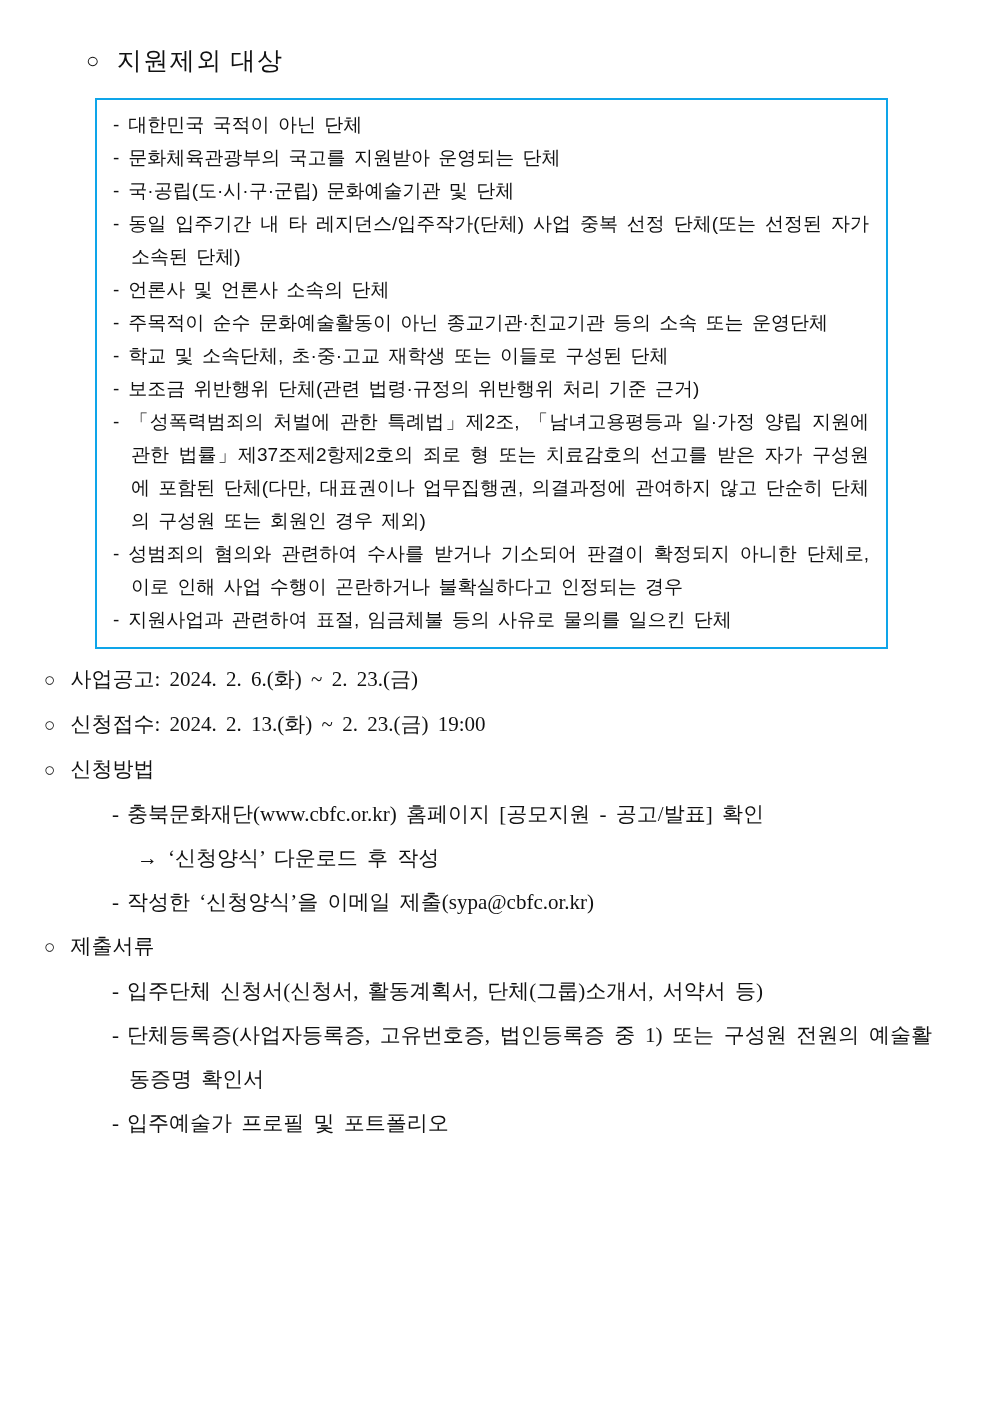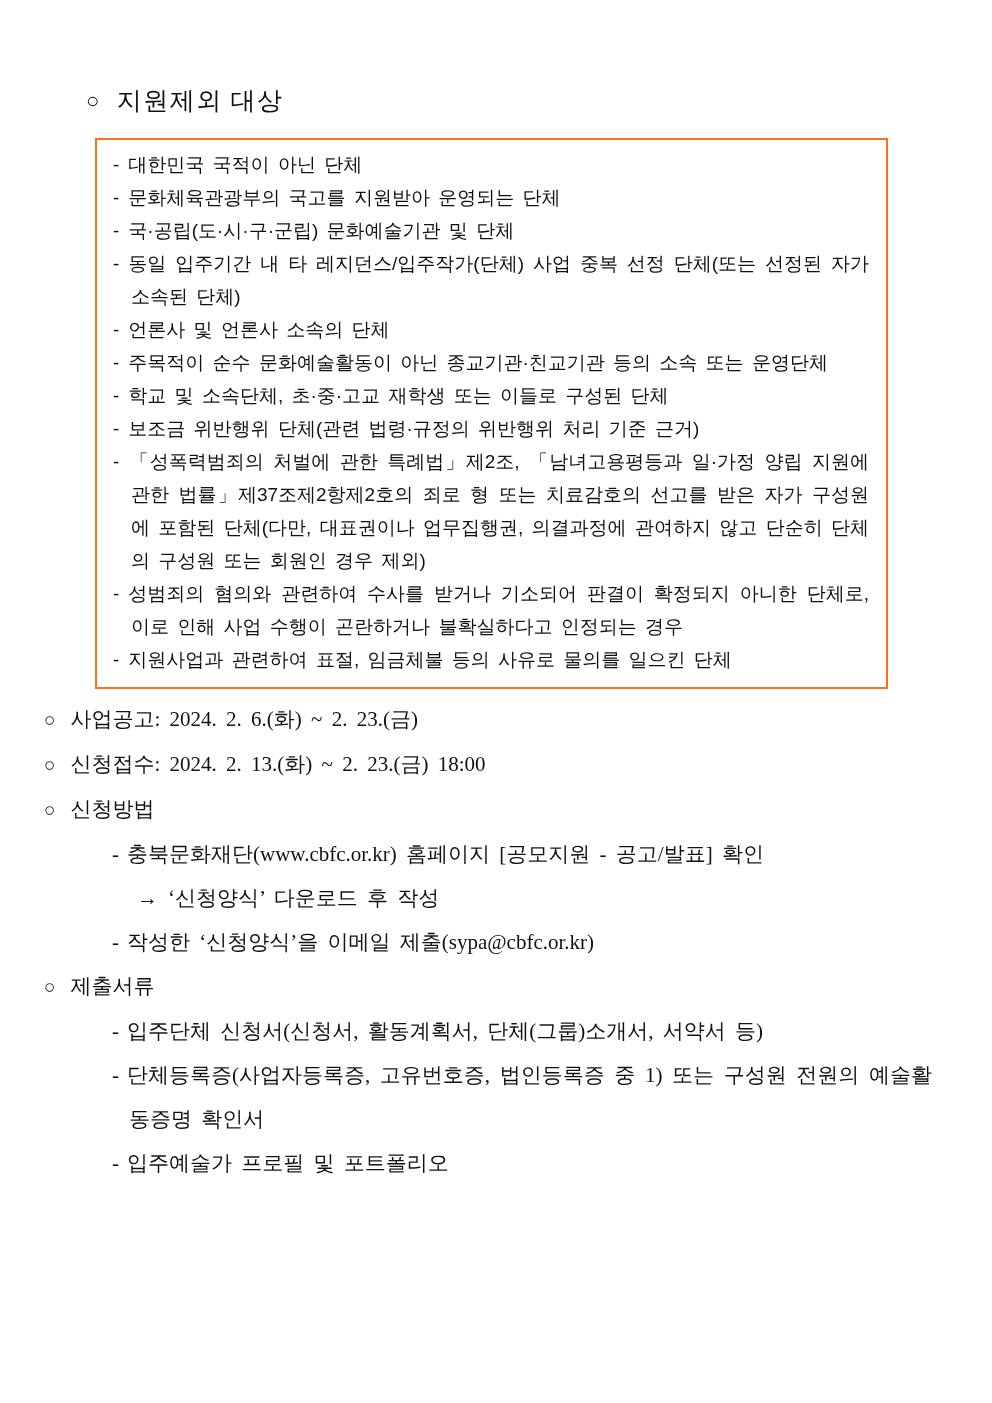"○ 지원제외 대상" .page { padding-top: 84px -> 44px }
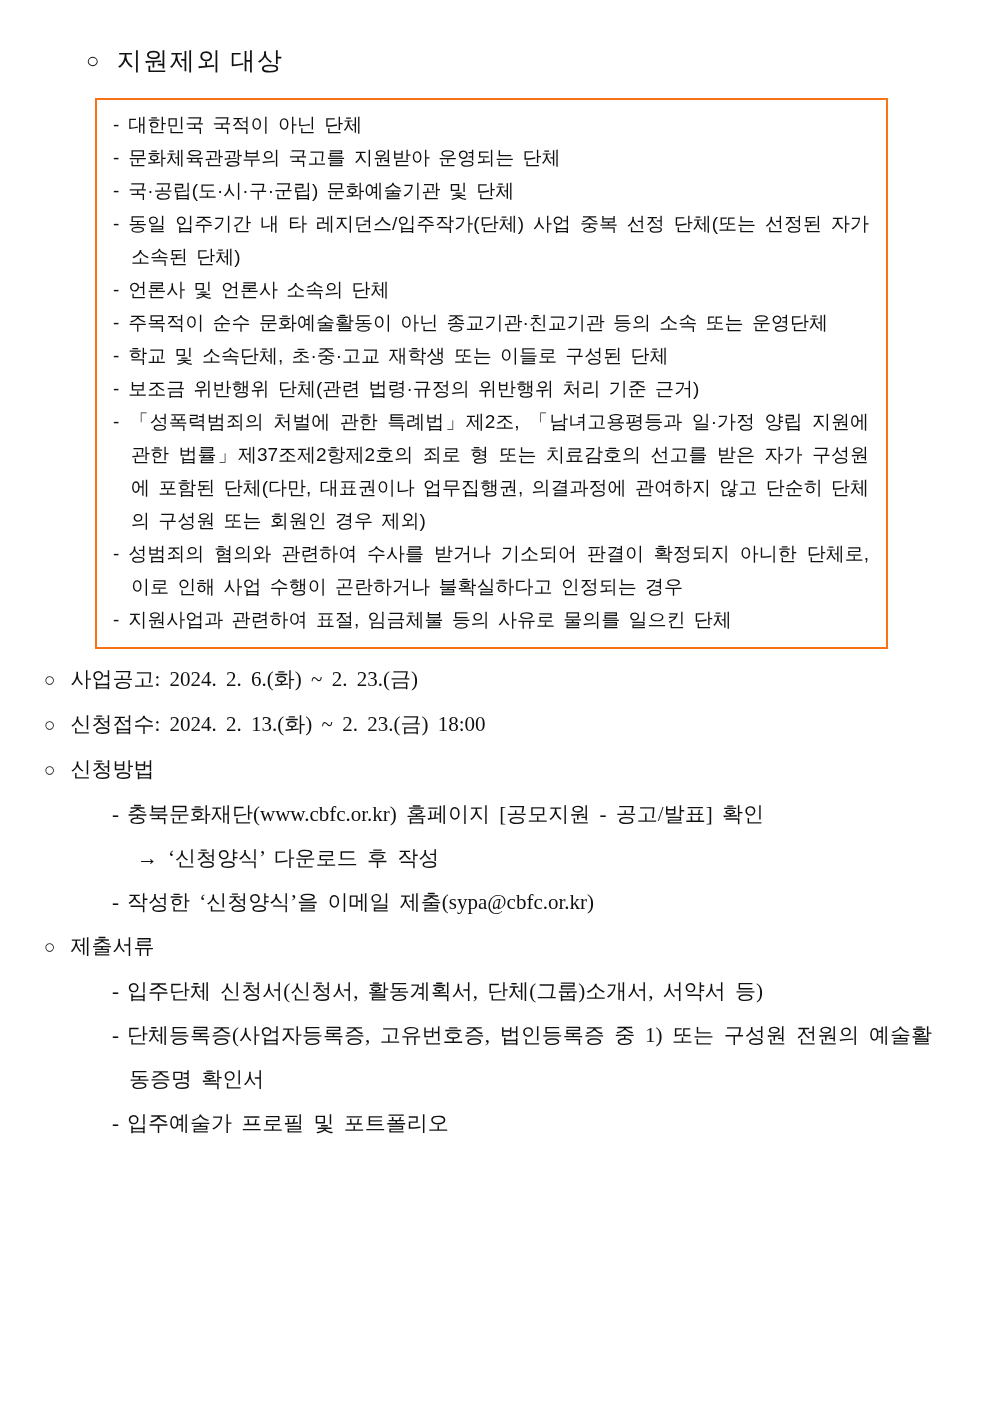"- 대한민국 국적이 아닌 단체" .exclusion-box { border: 2px solid #f97316 -> 2px solid #0ea5e9 }
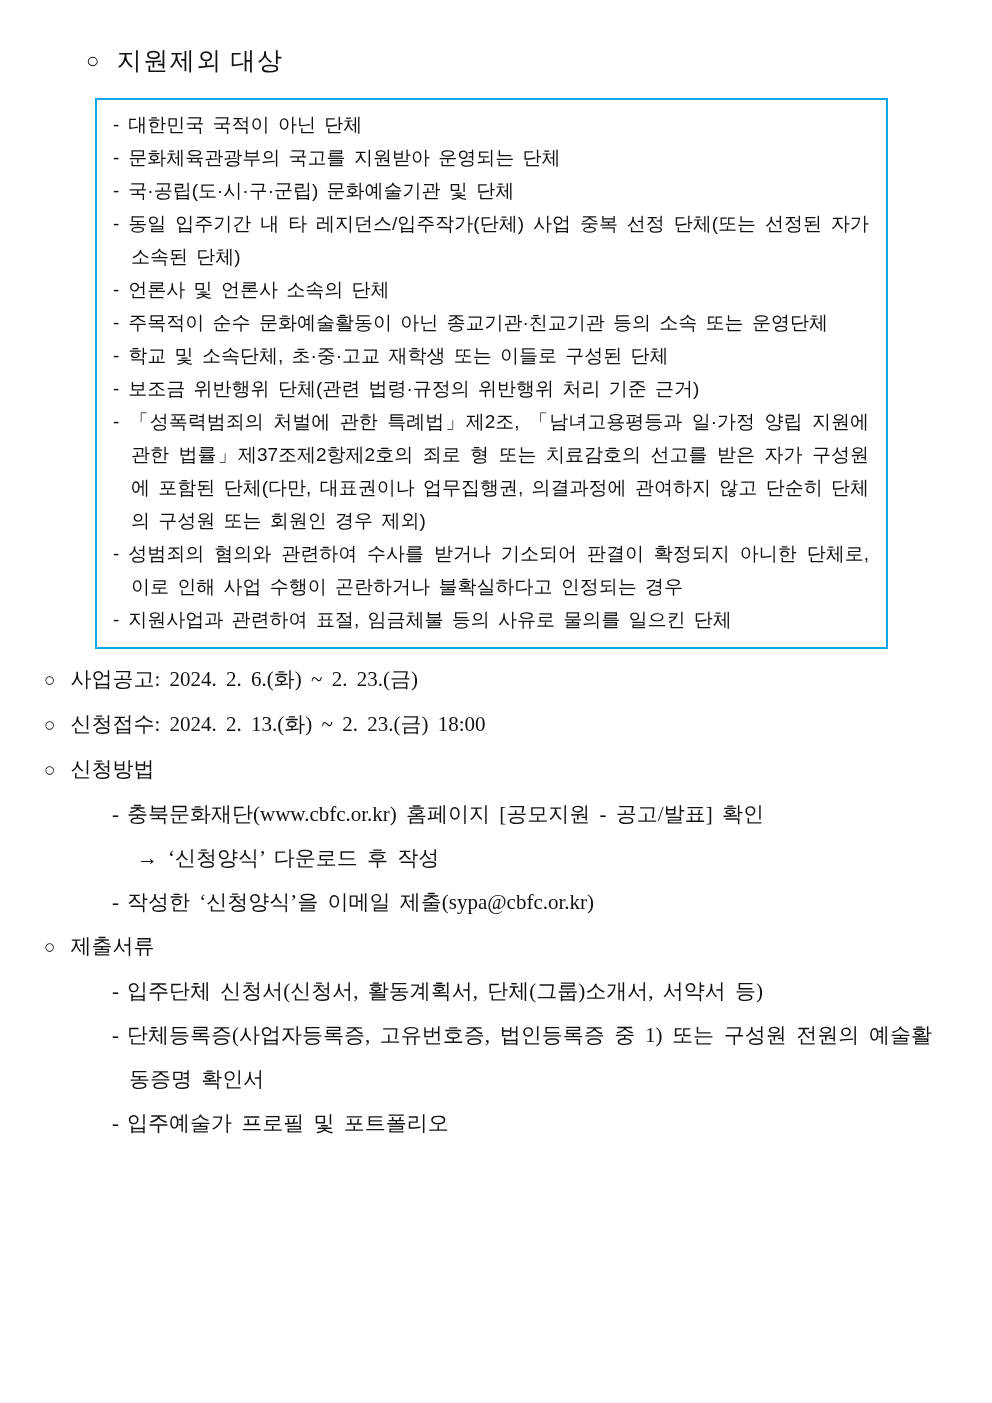"신청접수: 2024. 2. 13.(화) ~" span { text: 18:00 -> 19:00 }
